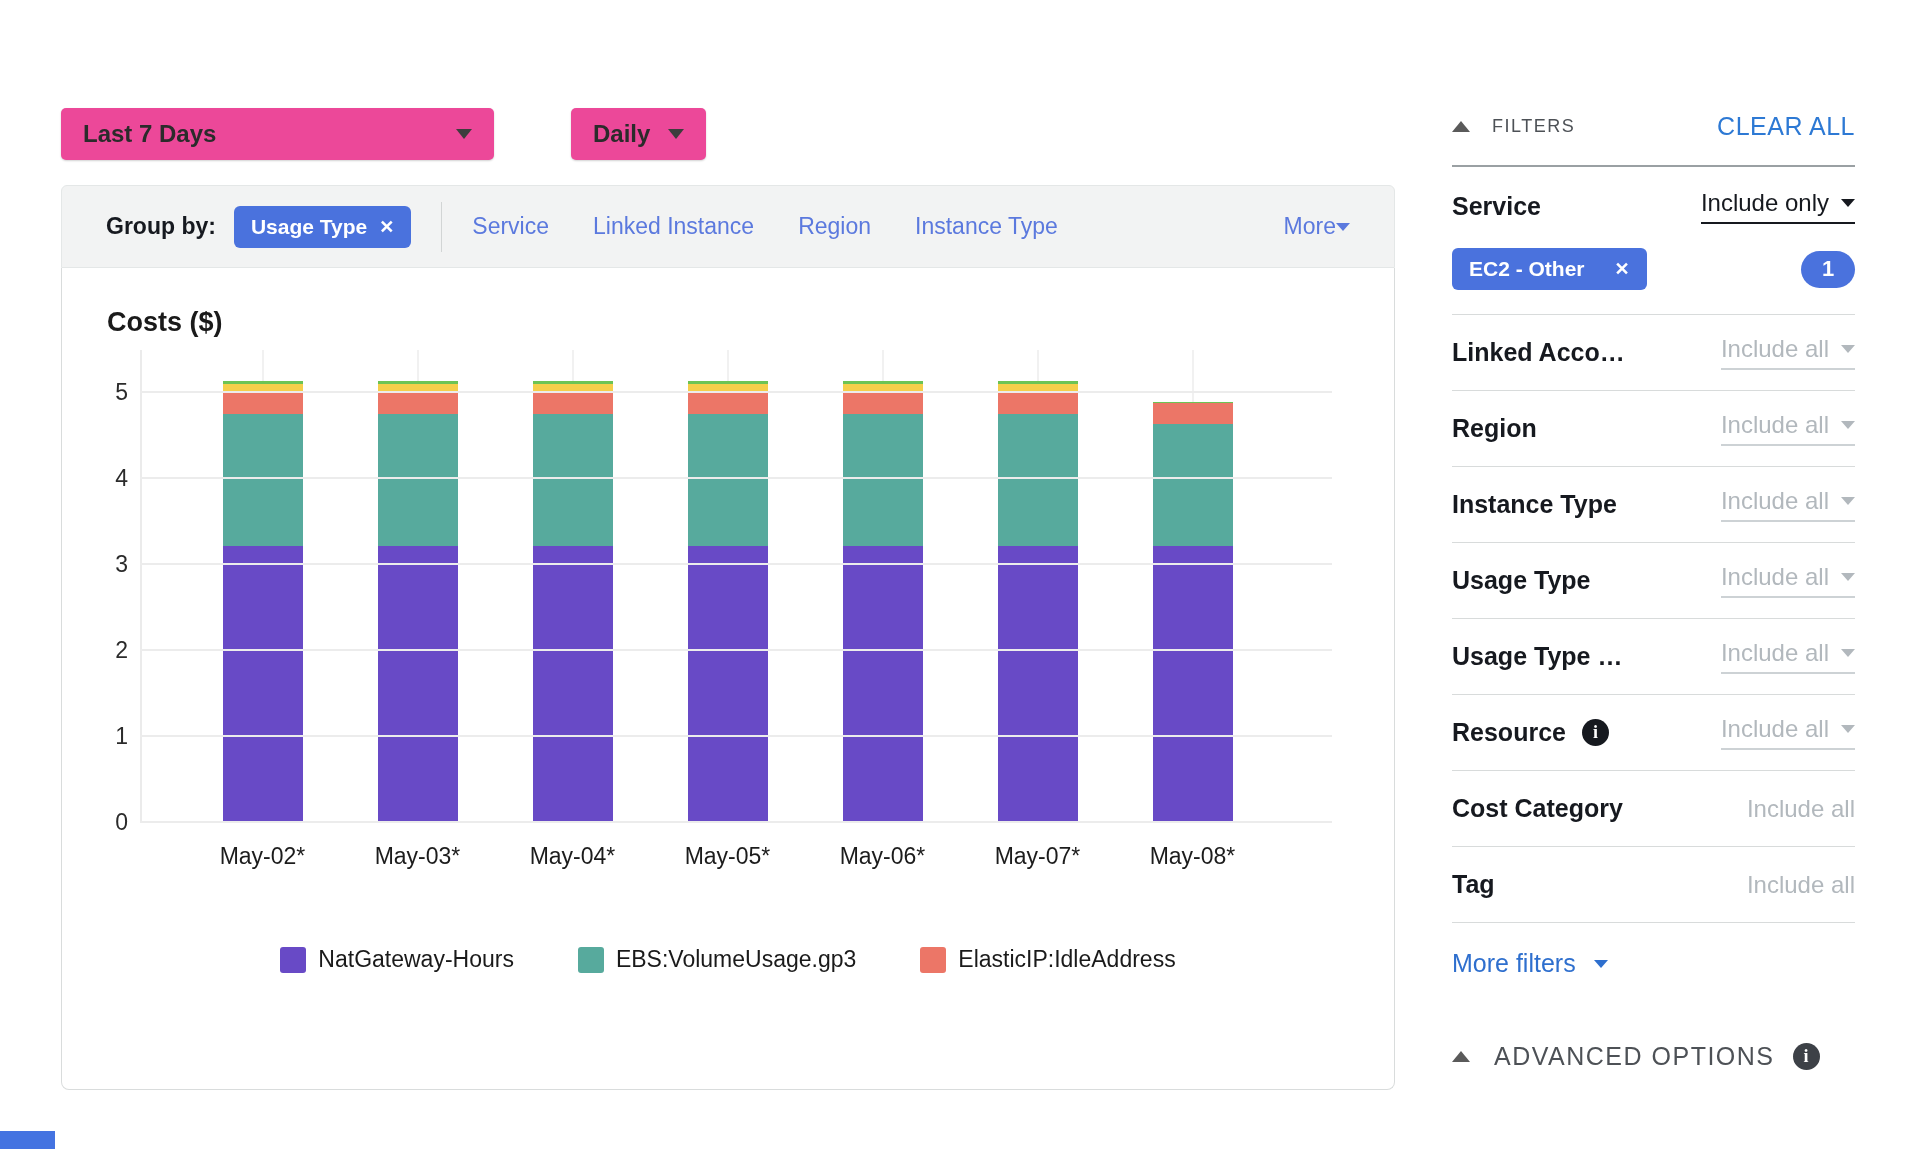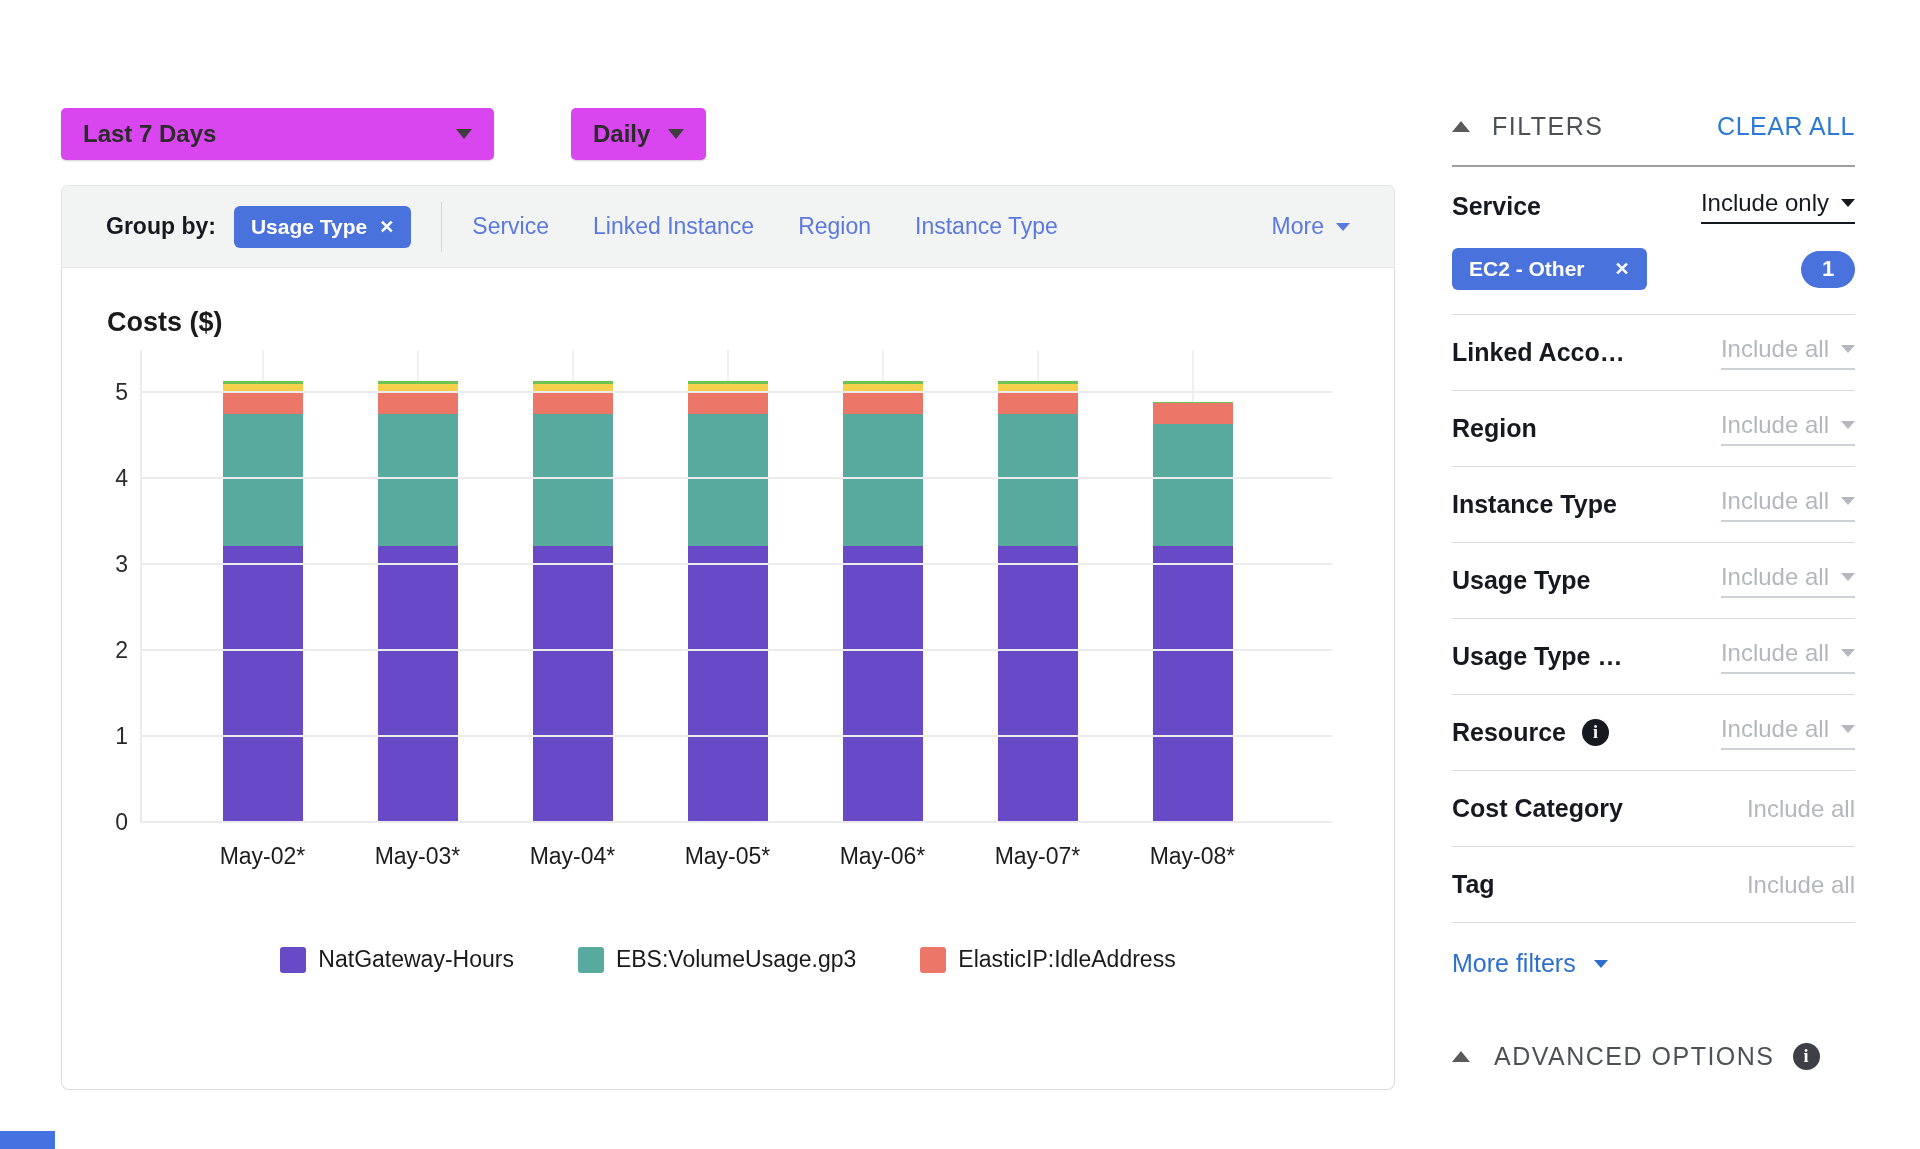"Last 7 Days" .btn { background: #d946ef -> #ec4899 }
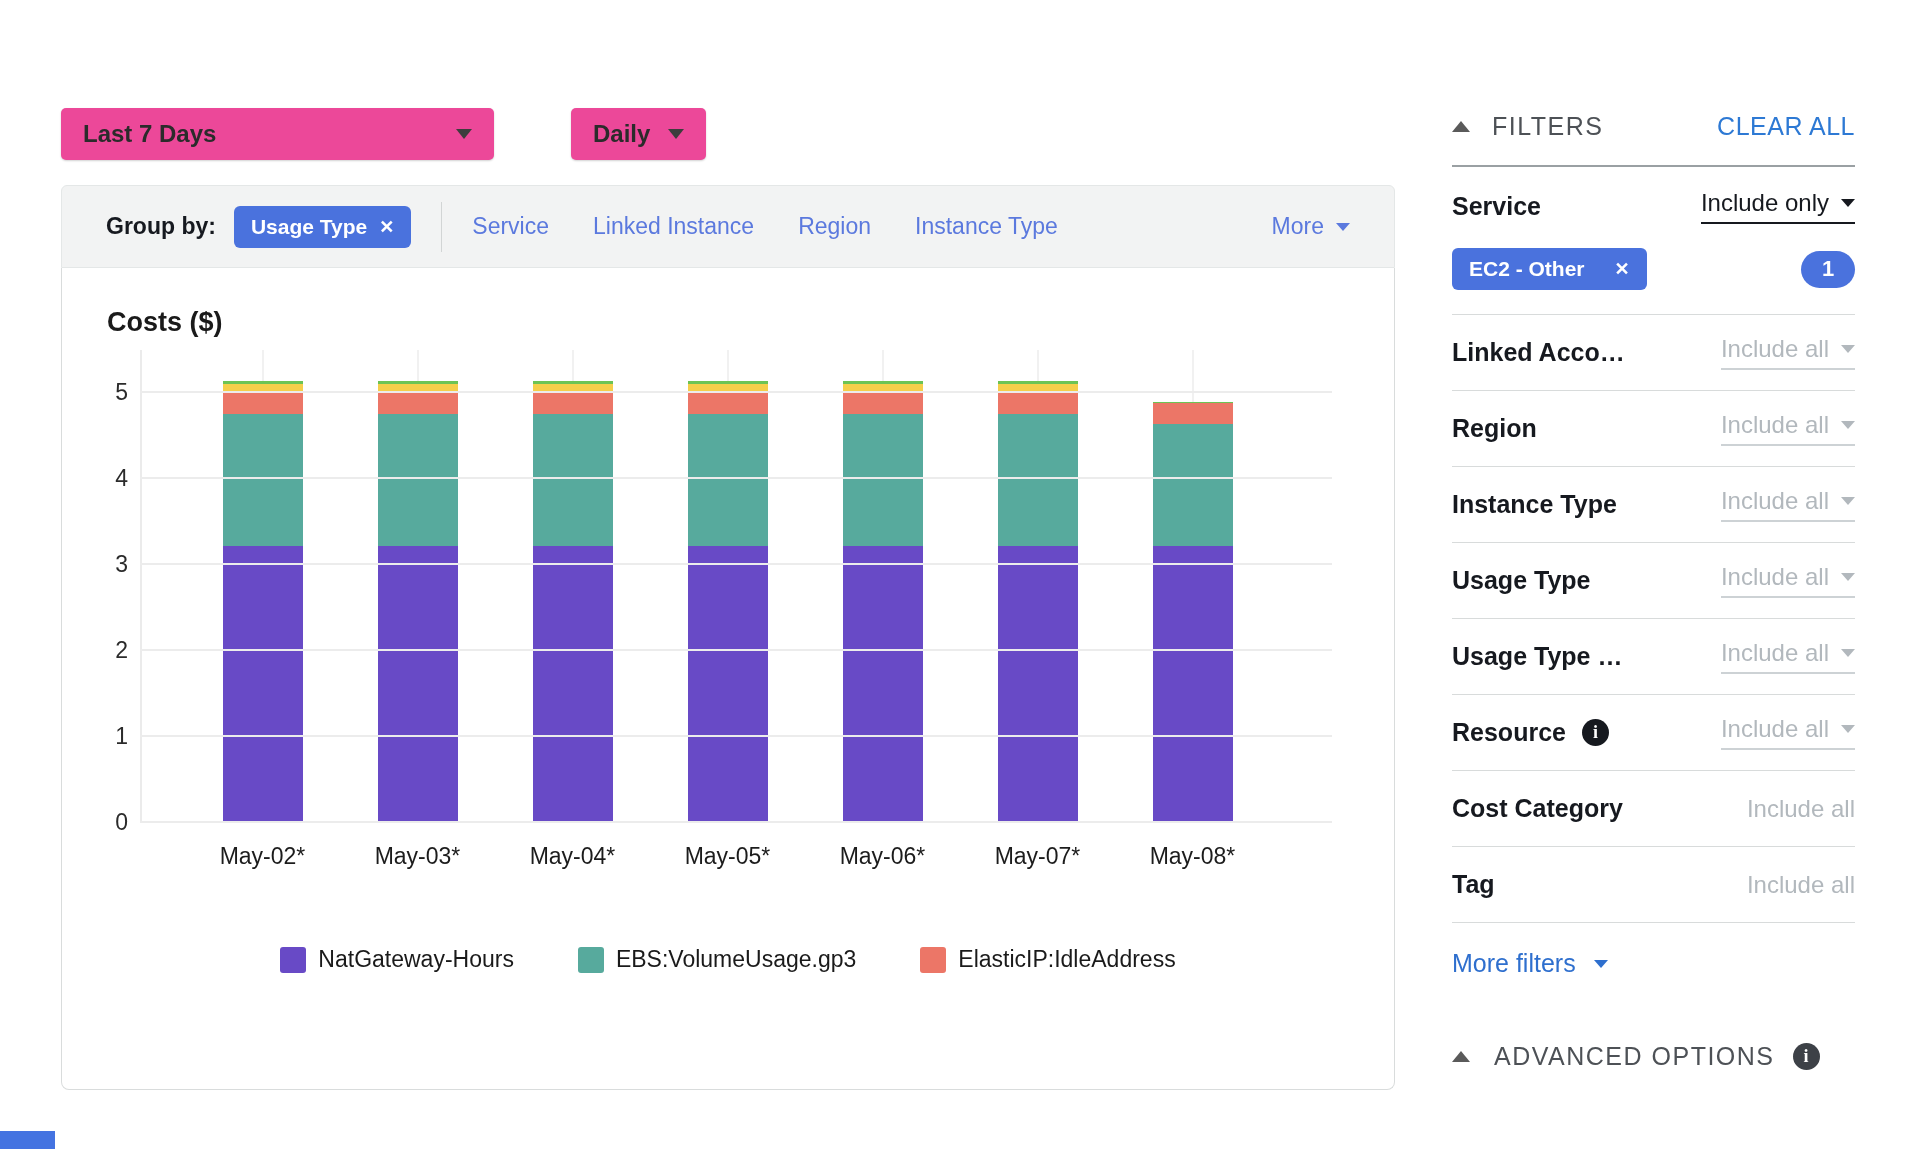"FILTERS" .sb-title { font-size: 25px -> 18px }
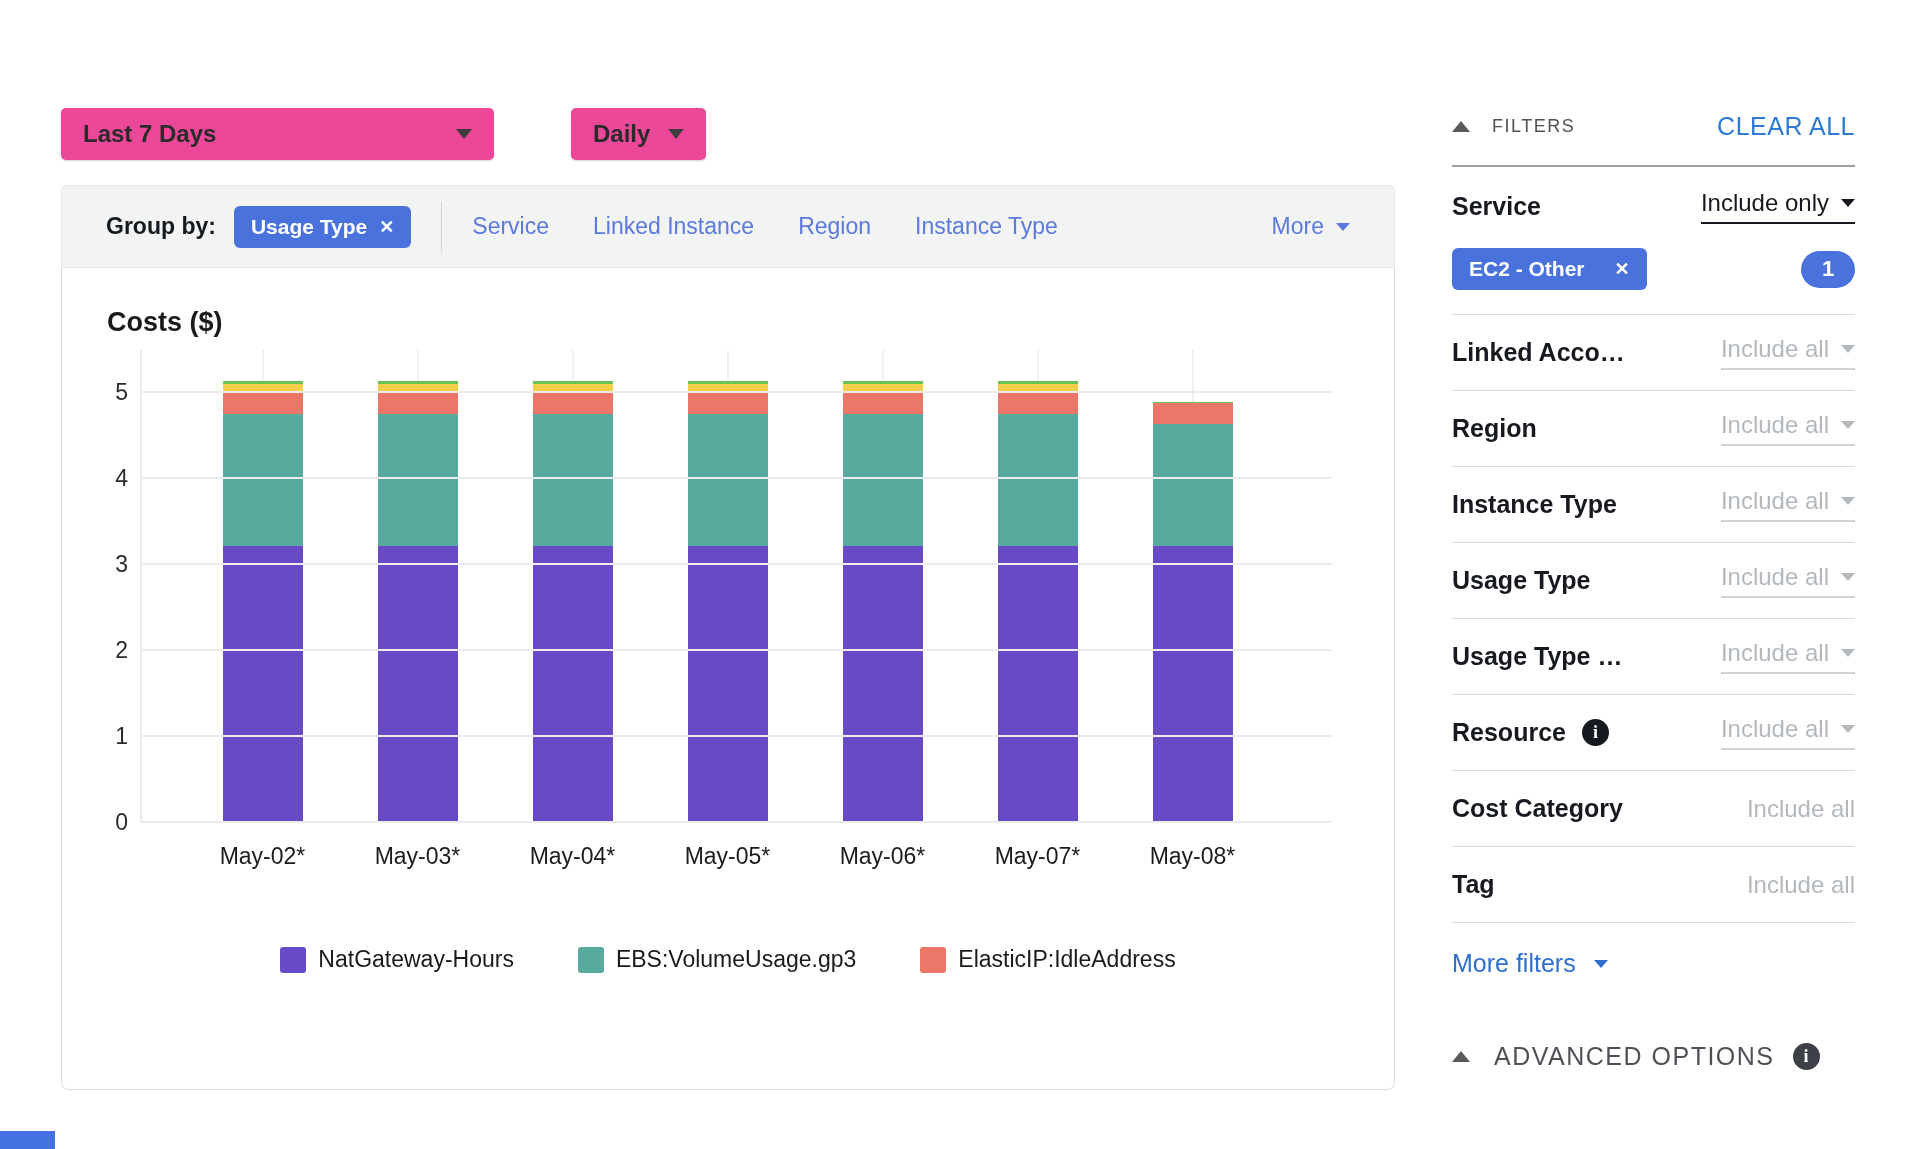"More" .gb-more { gap: 12px -> none }
